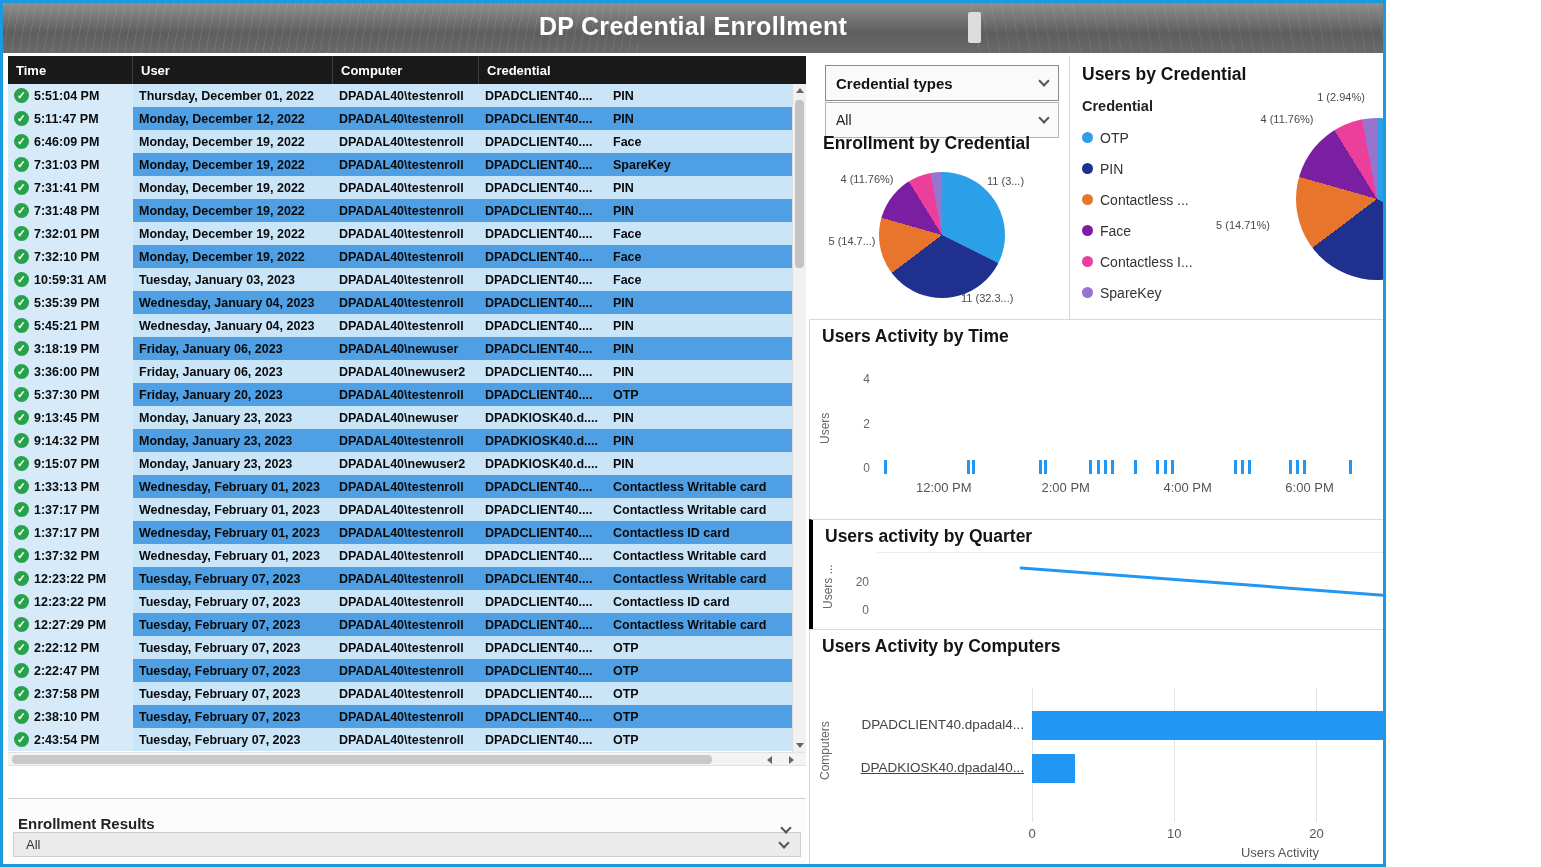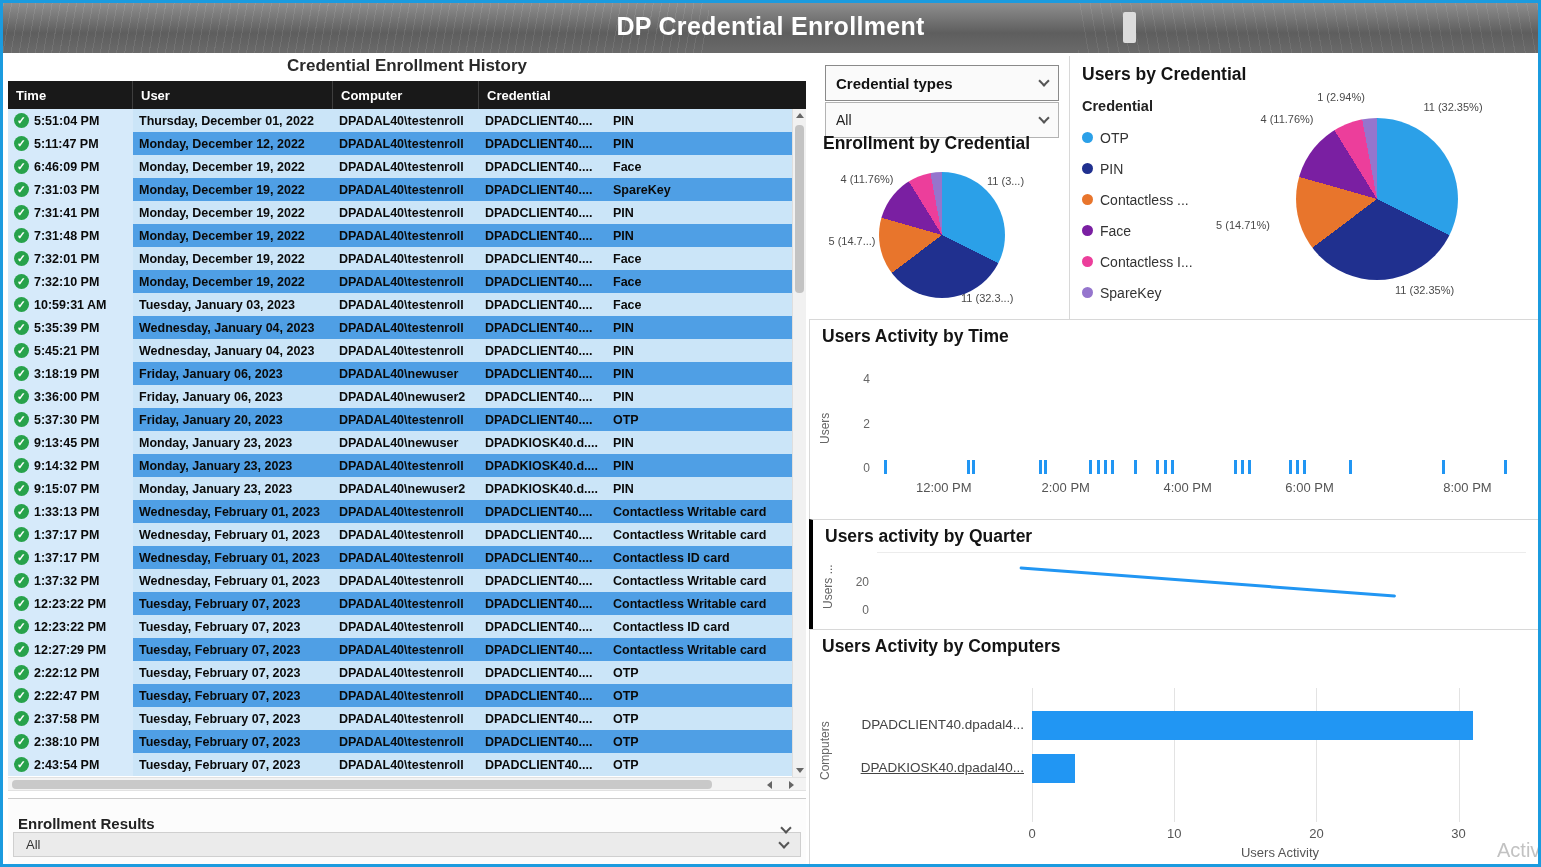"DP Credential Enrollment" .page { width: 1541px -> 1386px }
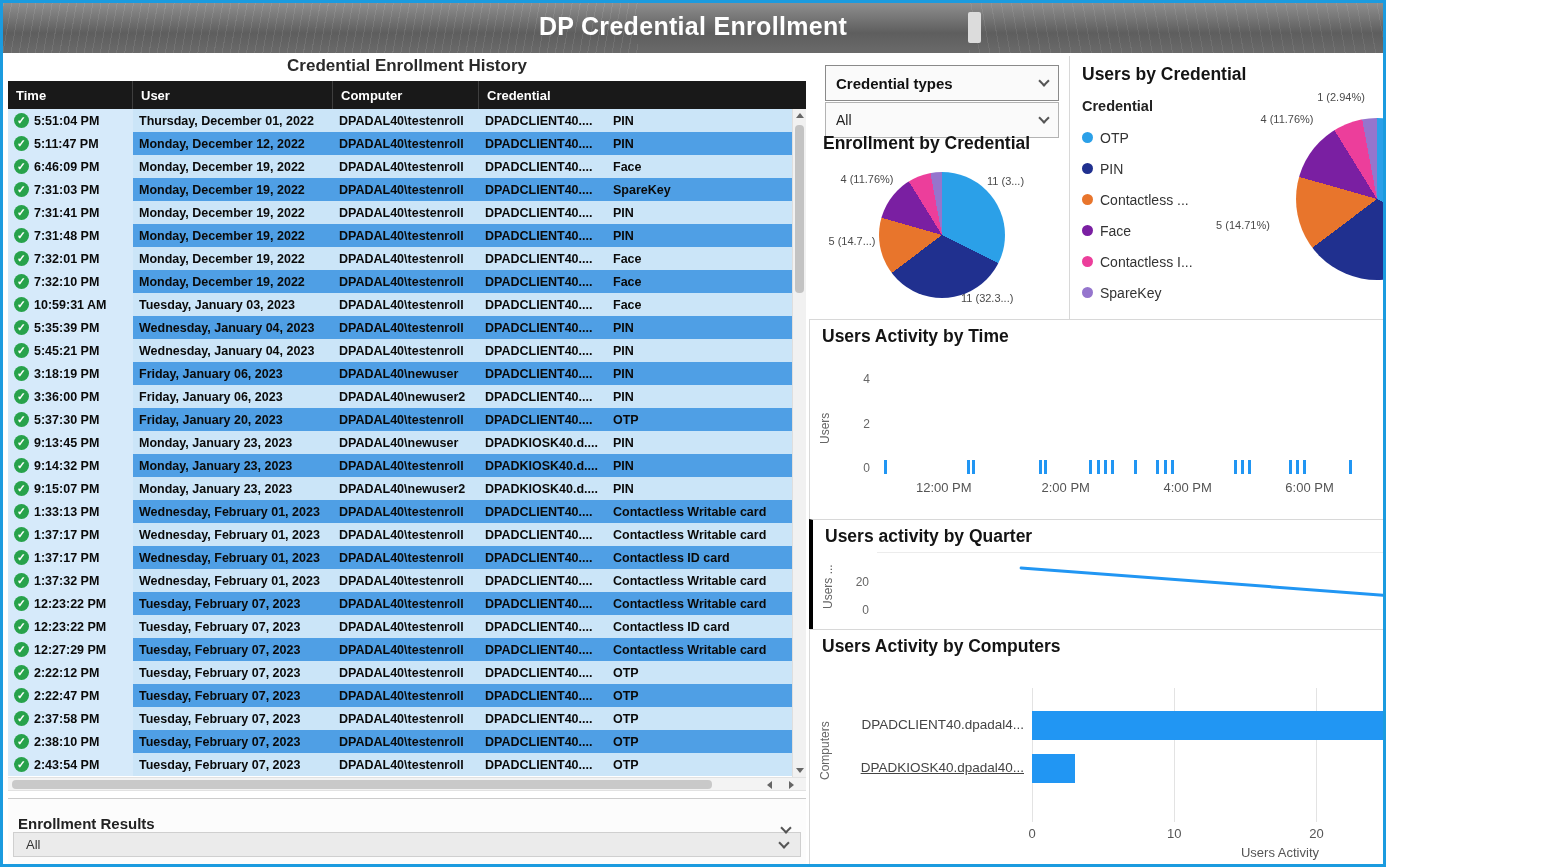"Credential Enrollment History" div.hist-title { html: <div>Credential Enrollment History</div> -> none }
